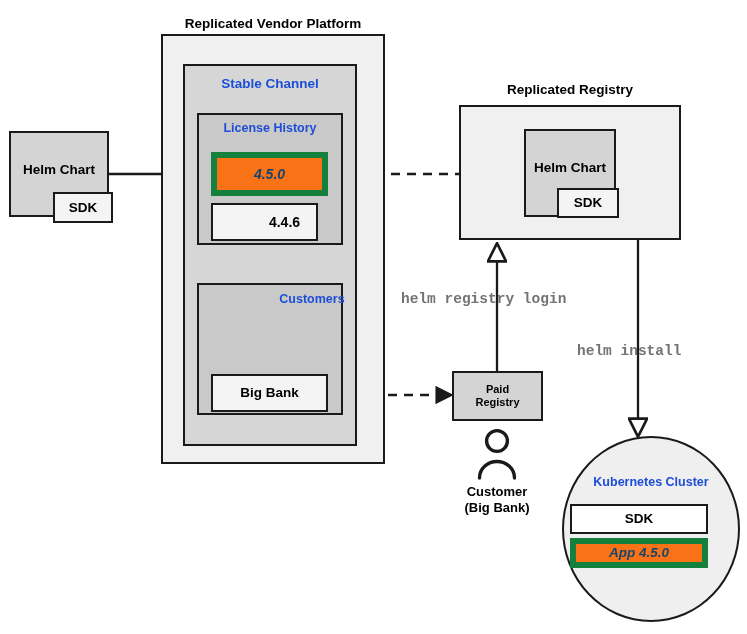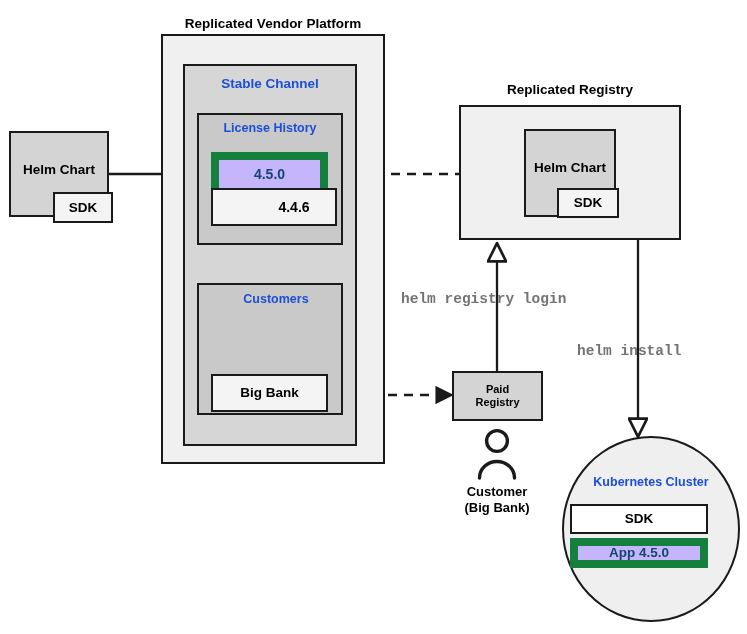"4.5.0" .box-blue { background: #c4b5fd -> #f97316; border: 8px solid #15803d -> 6px solid #15803d; font-style: none -> italic }
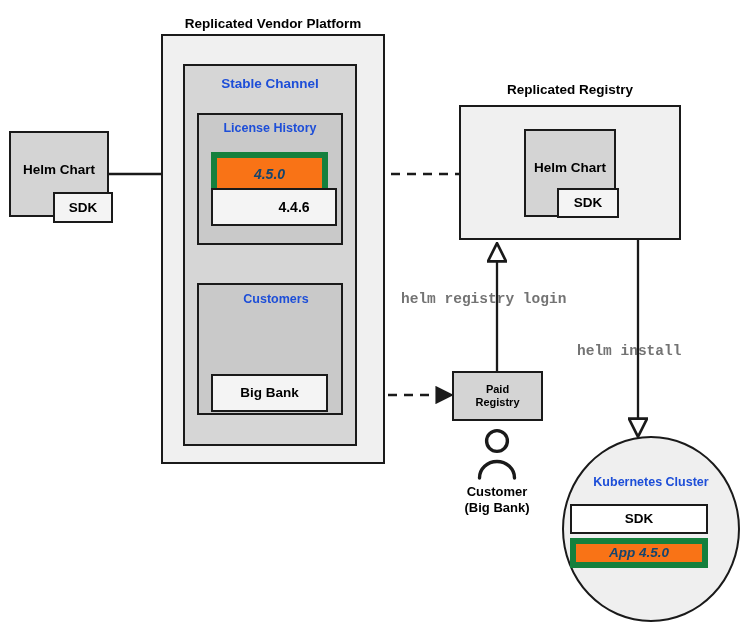"4.4.6" div.node { top: 188px -> 203px; width: 126px -> 107px }
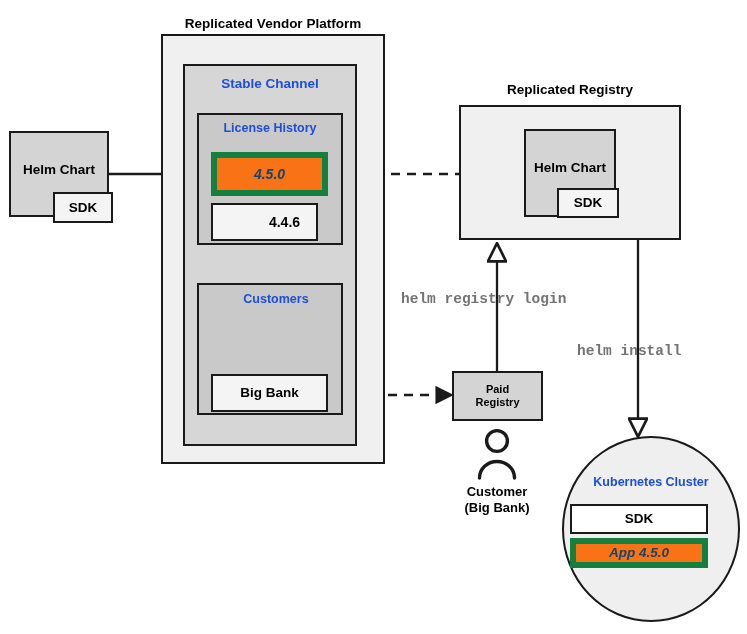"Customers" div.group-heading { padding-left: none -> 36px }
